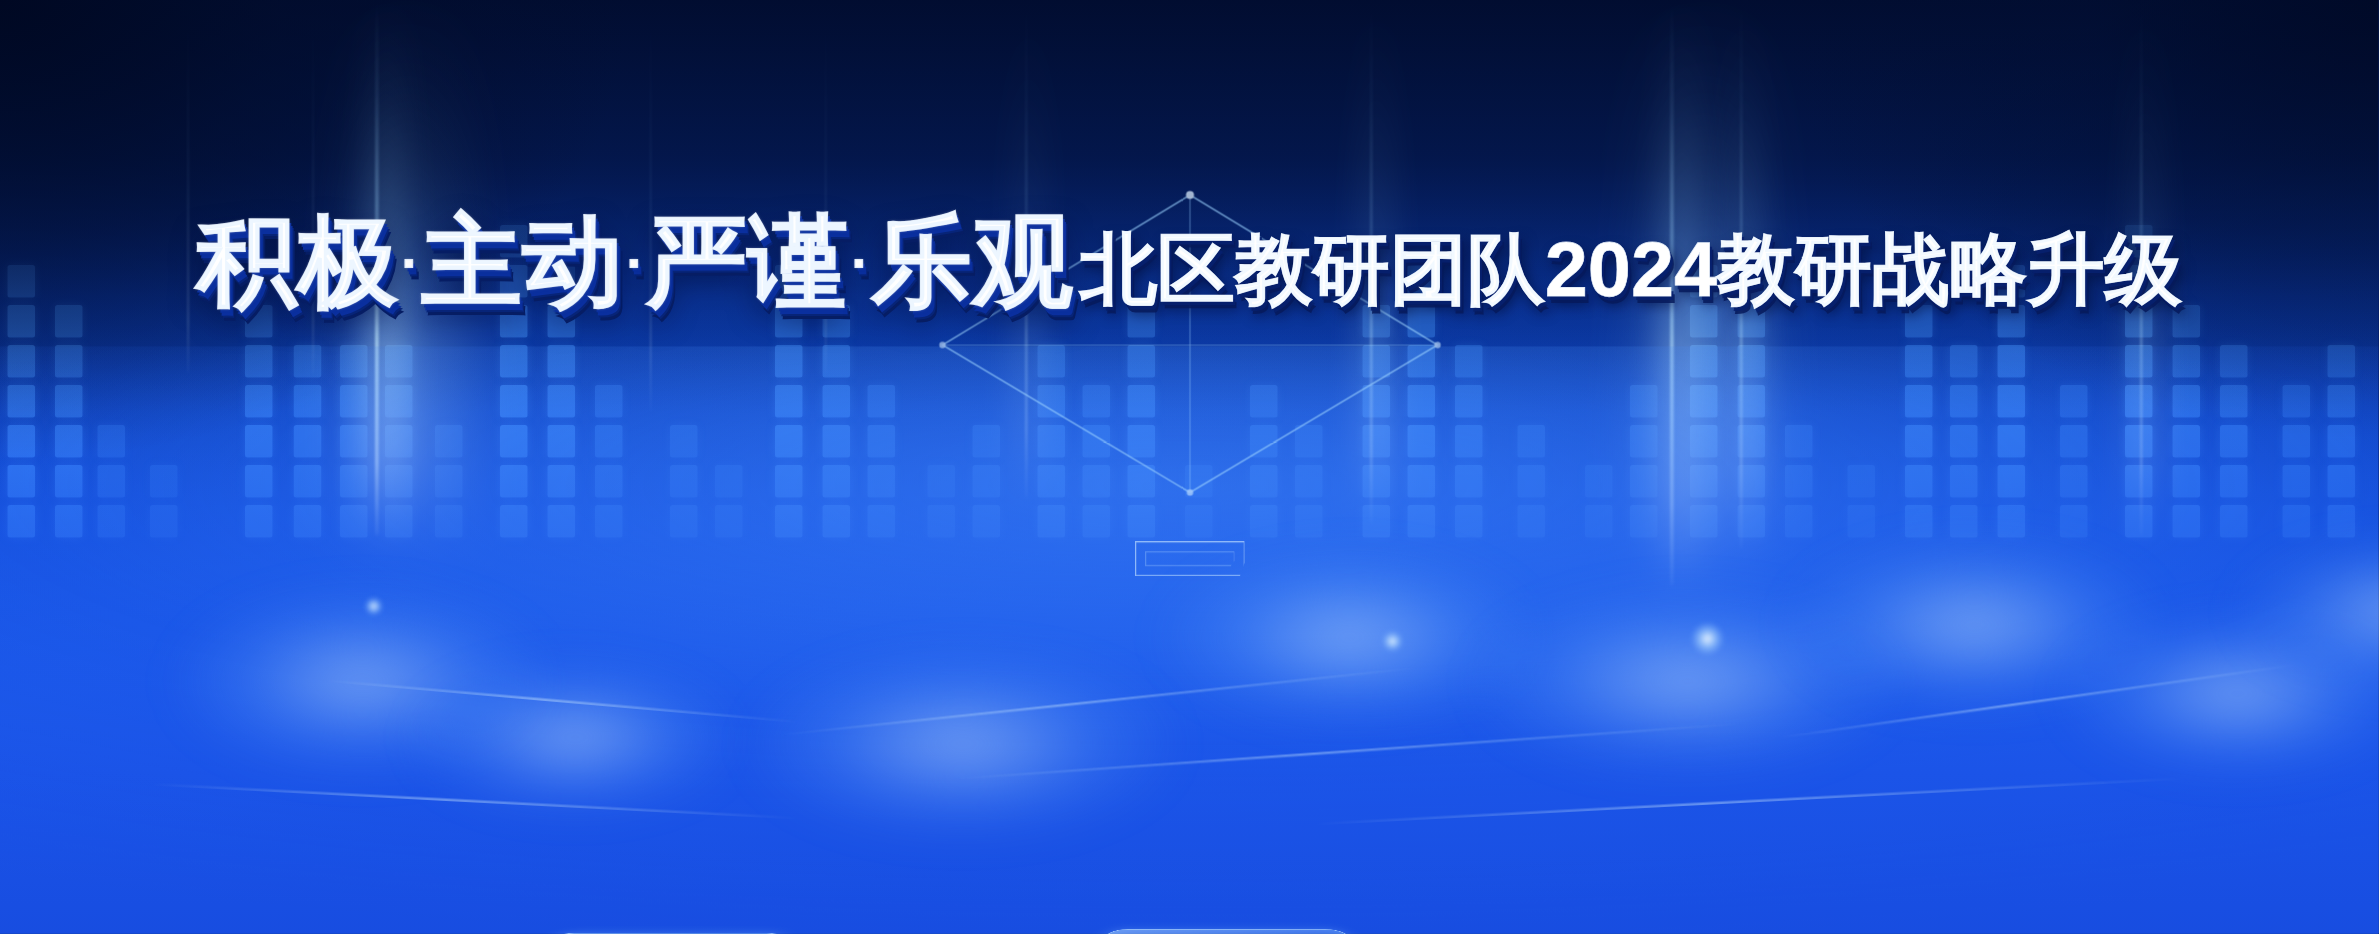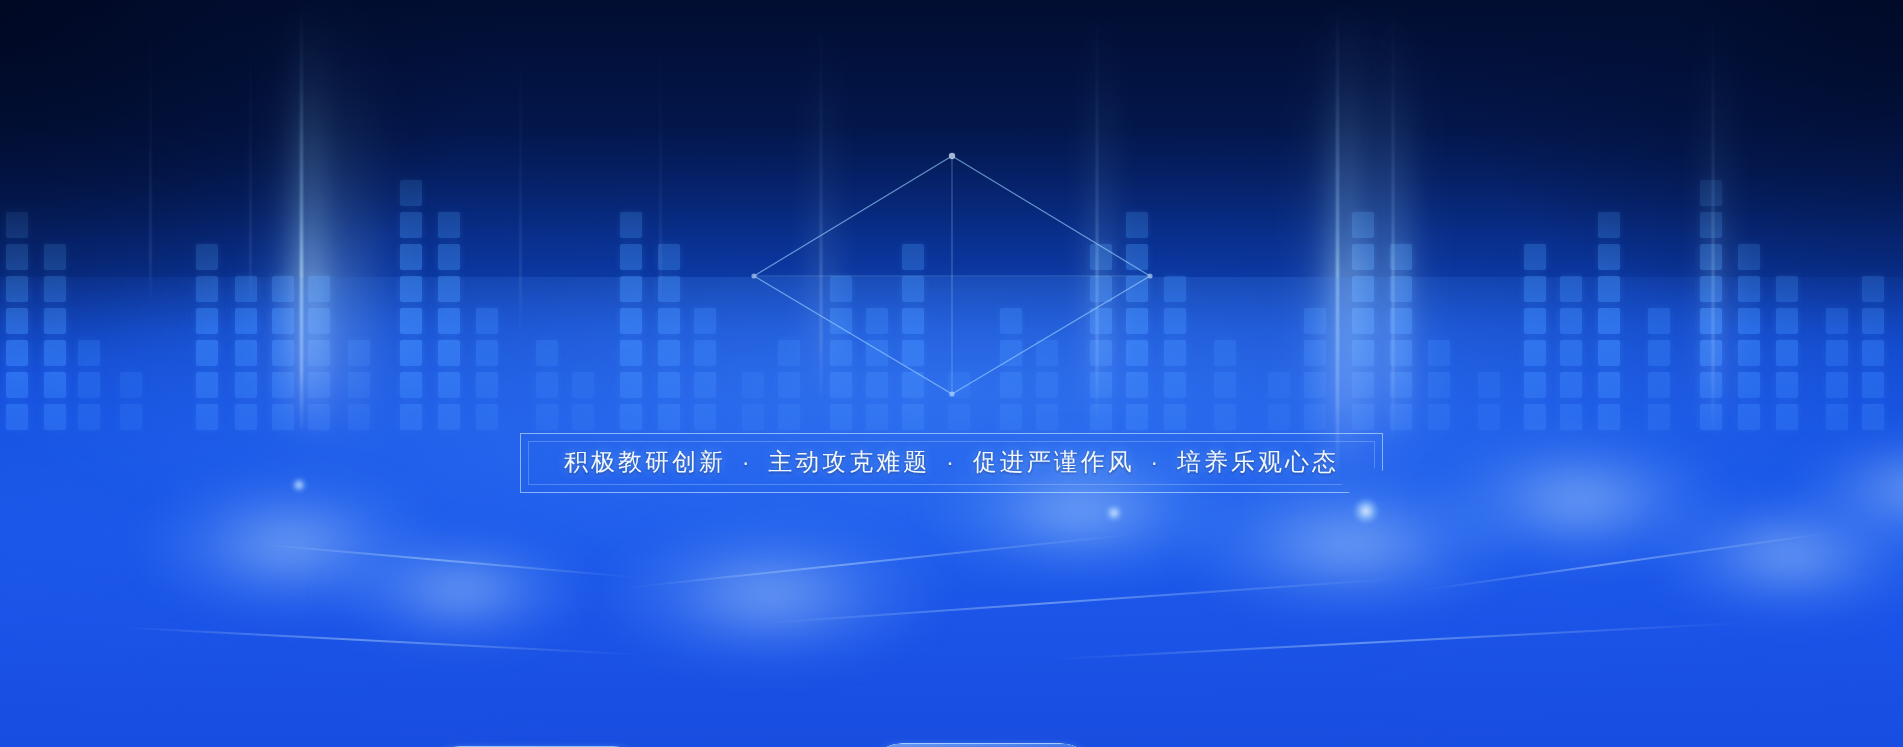"积极·主动·严谨·乐观 北区教研团队2024教研战略升级" div.titlewrap { html: none -> <div> <div><span>积极</span><span>·</span><span>主动</span><span>·</span><span>严谨</span><span>·</span><span>乐观</span></div> <div>北区教研团队2024教研战略升级</div> </div> }
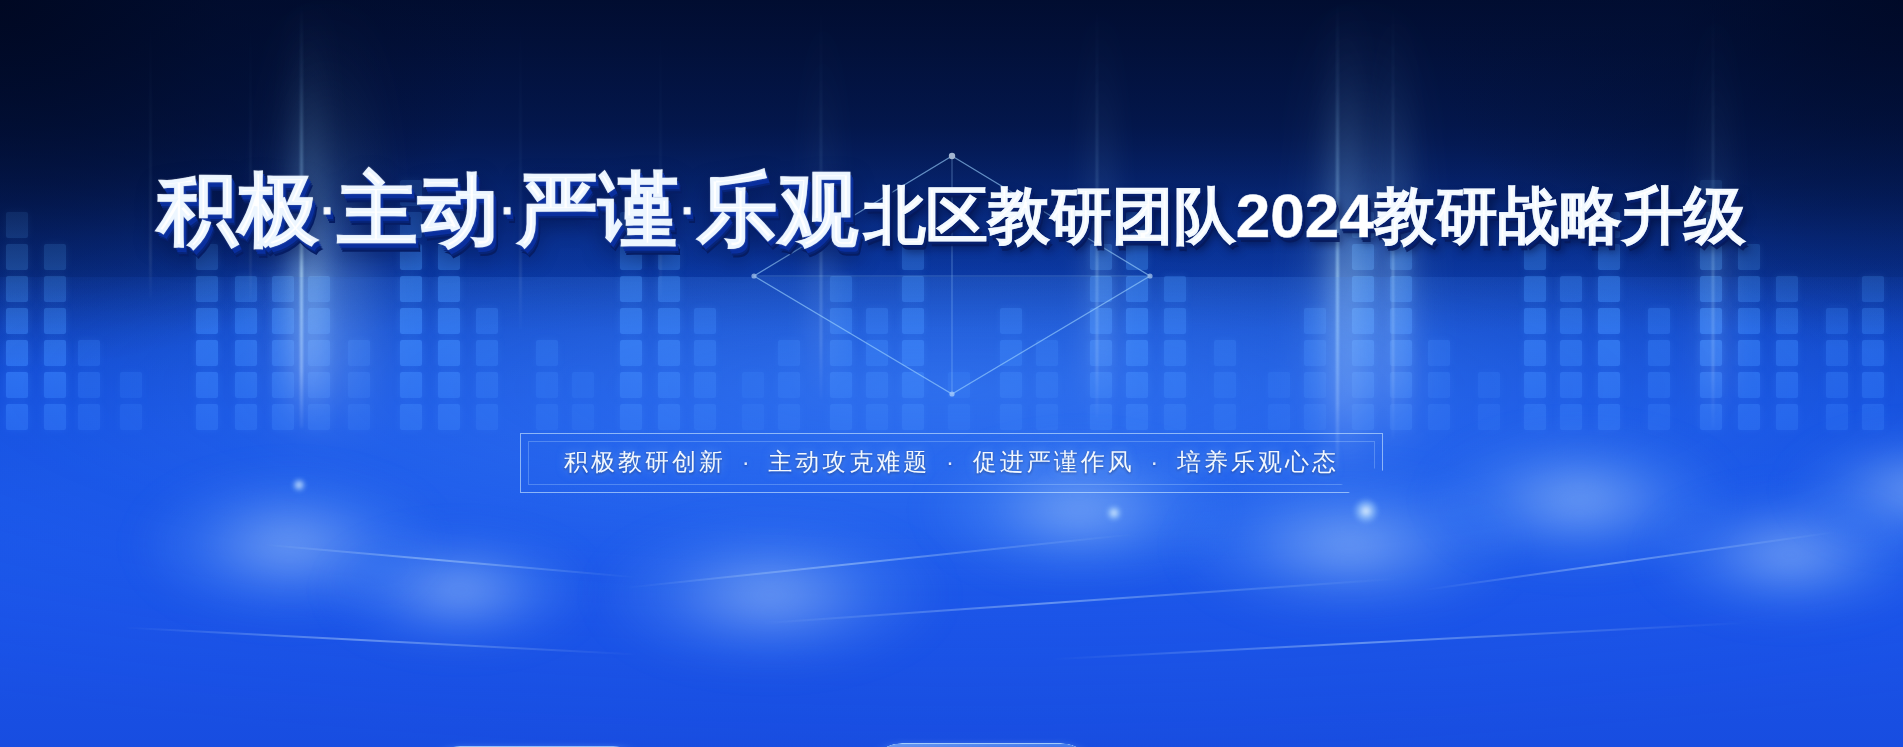"积极教研创新 · 主动攻克难题 · 促进严谨作风" div.tagline { html: <div><span>积极教研创新</span><span> · </span><span>主动攻克难题</span><span> · </span><span>促进严谨作风</span><span> · </span><span>培养乐观心态</span></div> -> none }
